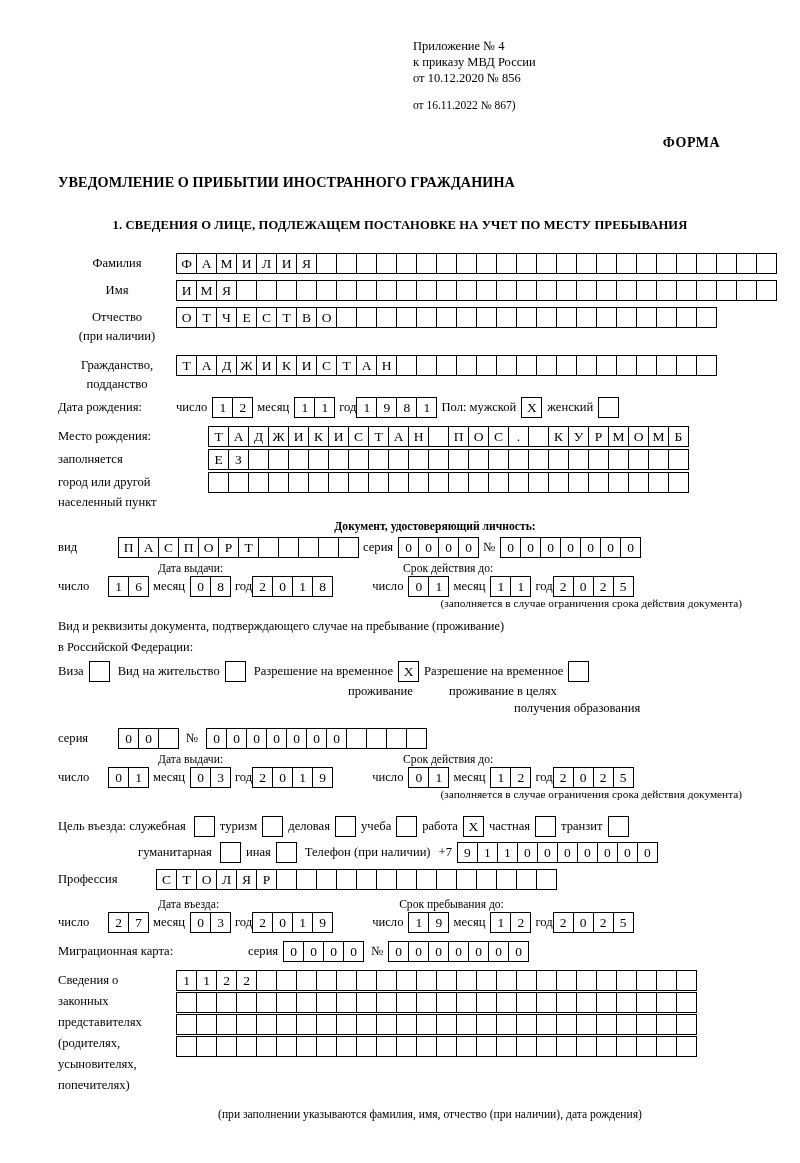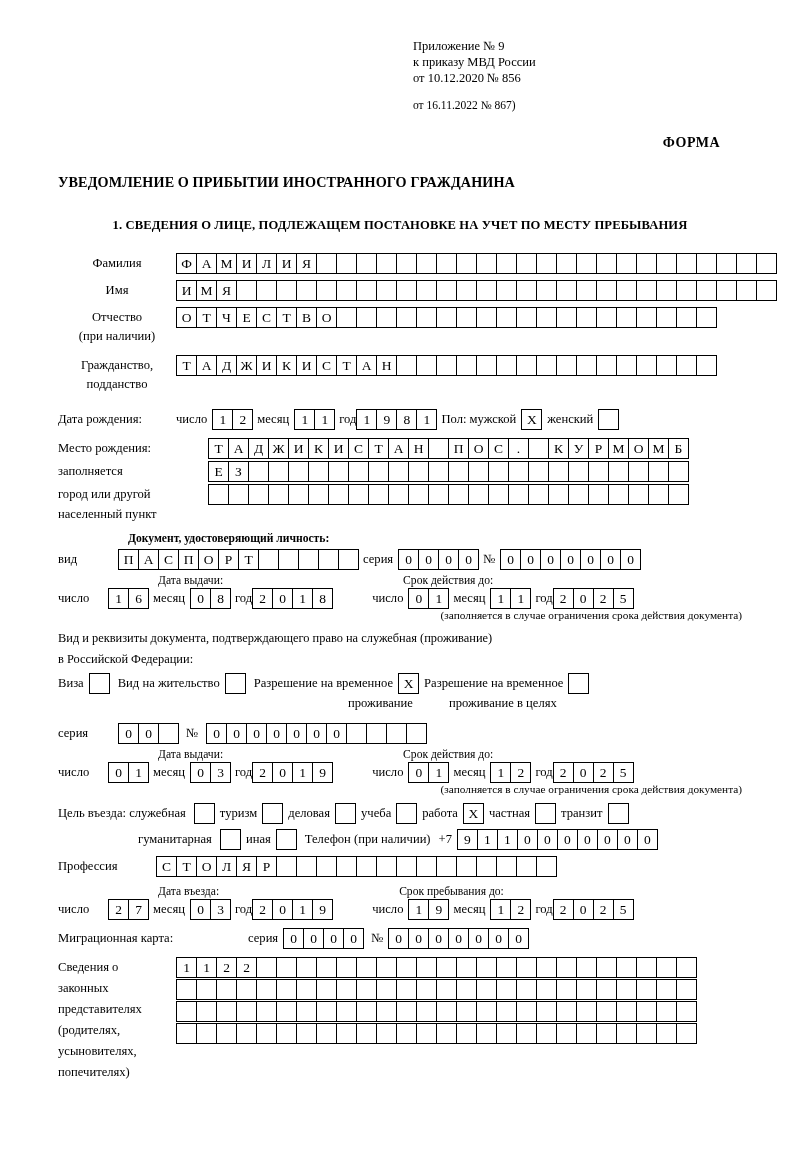"Приложение № 9" div { text: 9 -> 4 }
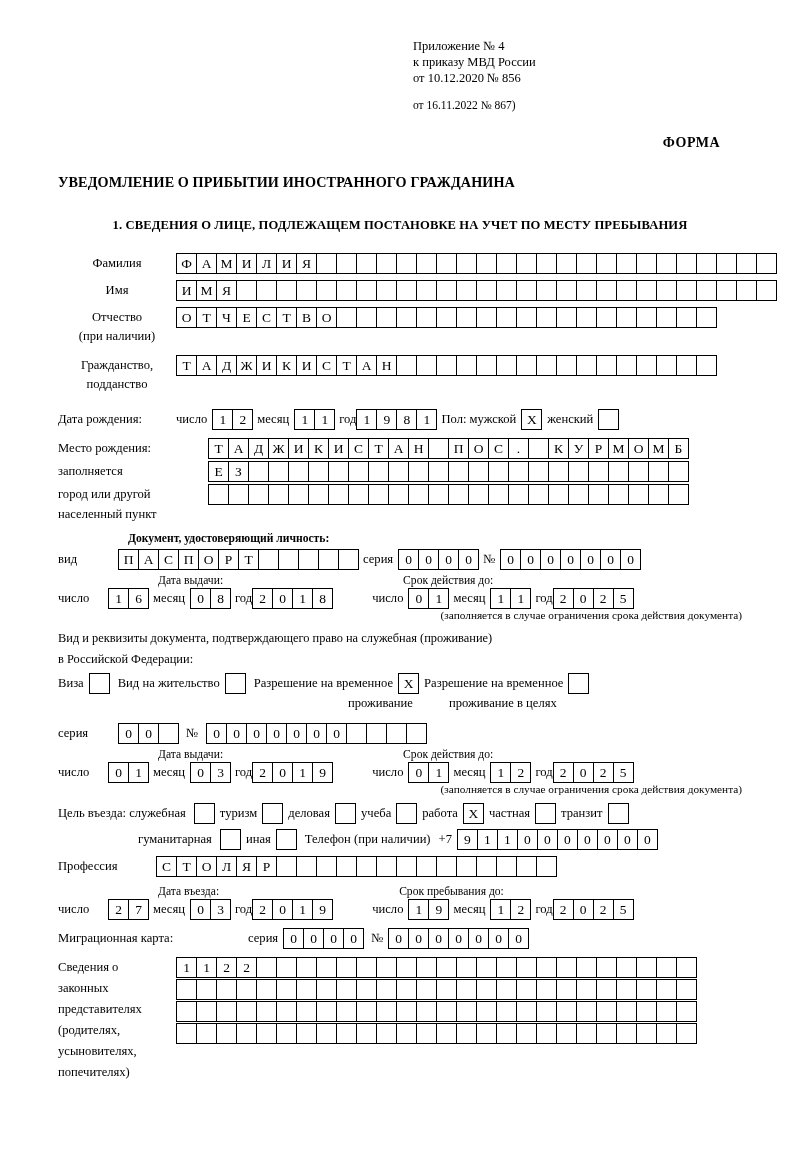"Дата рождения:" div.row { margin-top: 17px -> 5px }
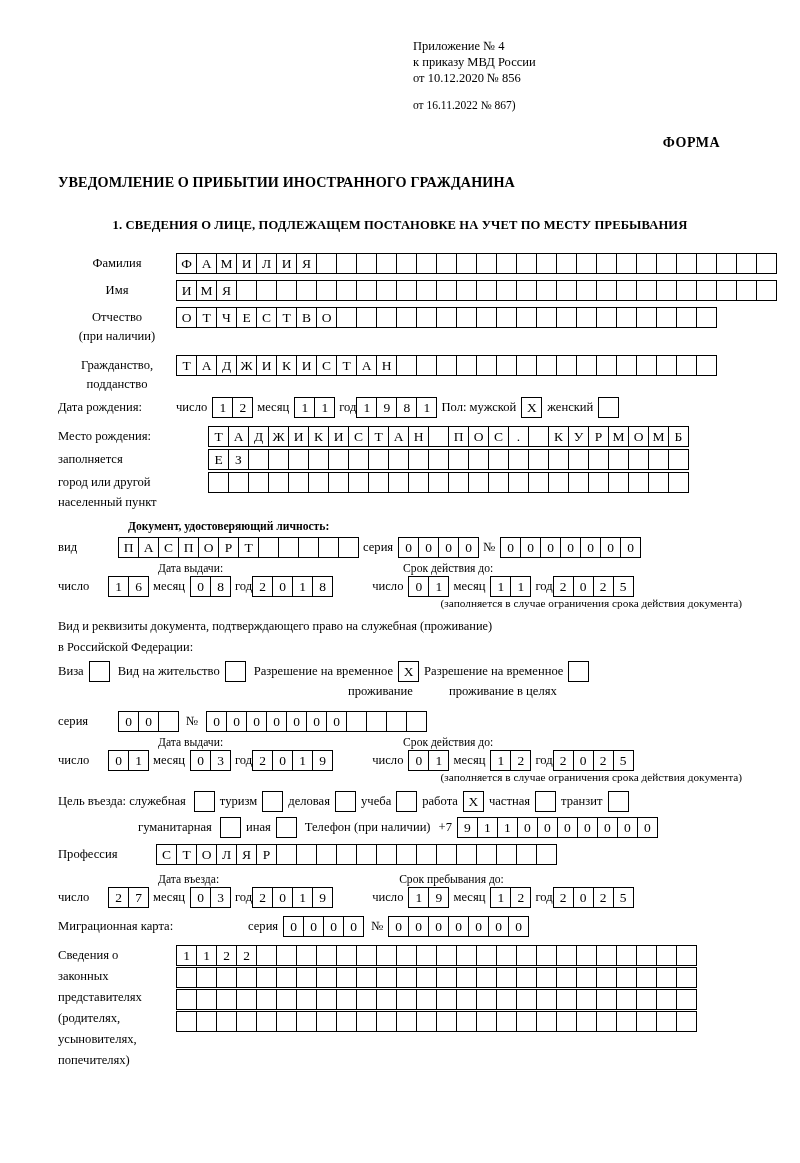"Документ, удостоверяющий личность:" .small-center { text-align: none -> center }
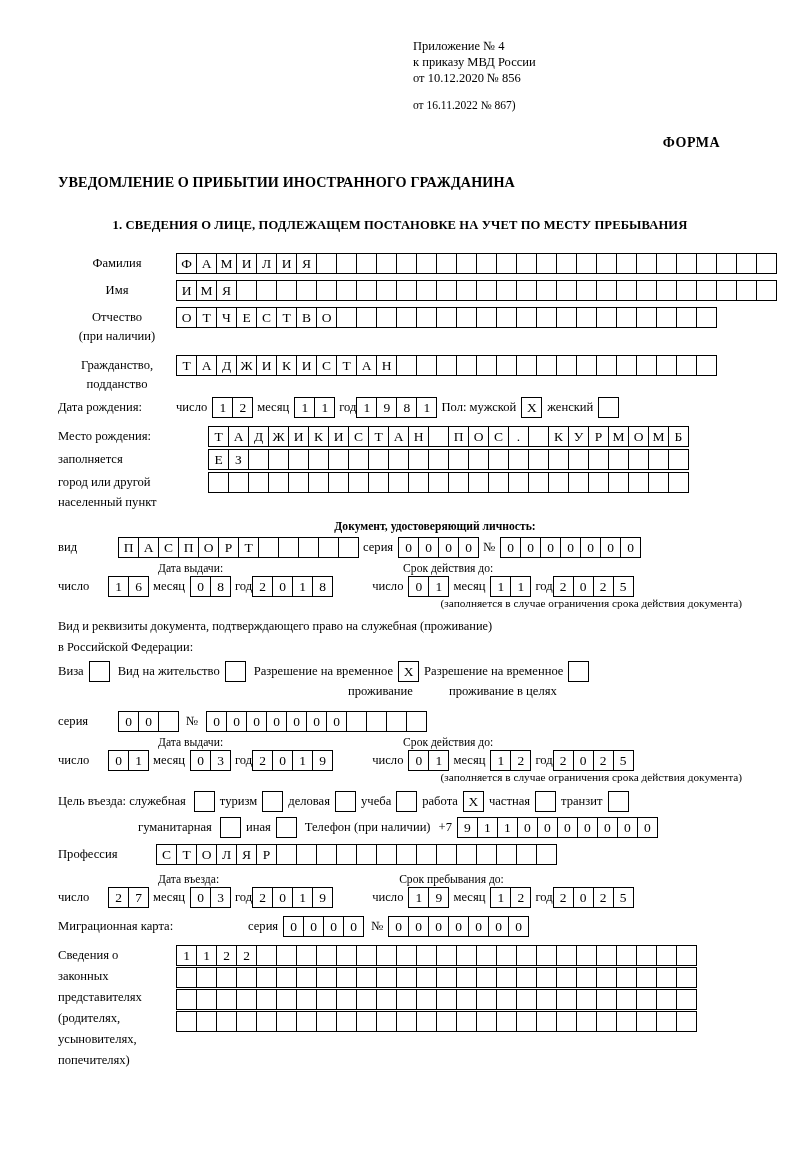"Вид и реквизиты документа," div.block-lbl { text: право на служебная -> случае на пребывание }
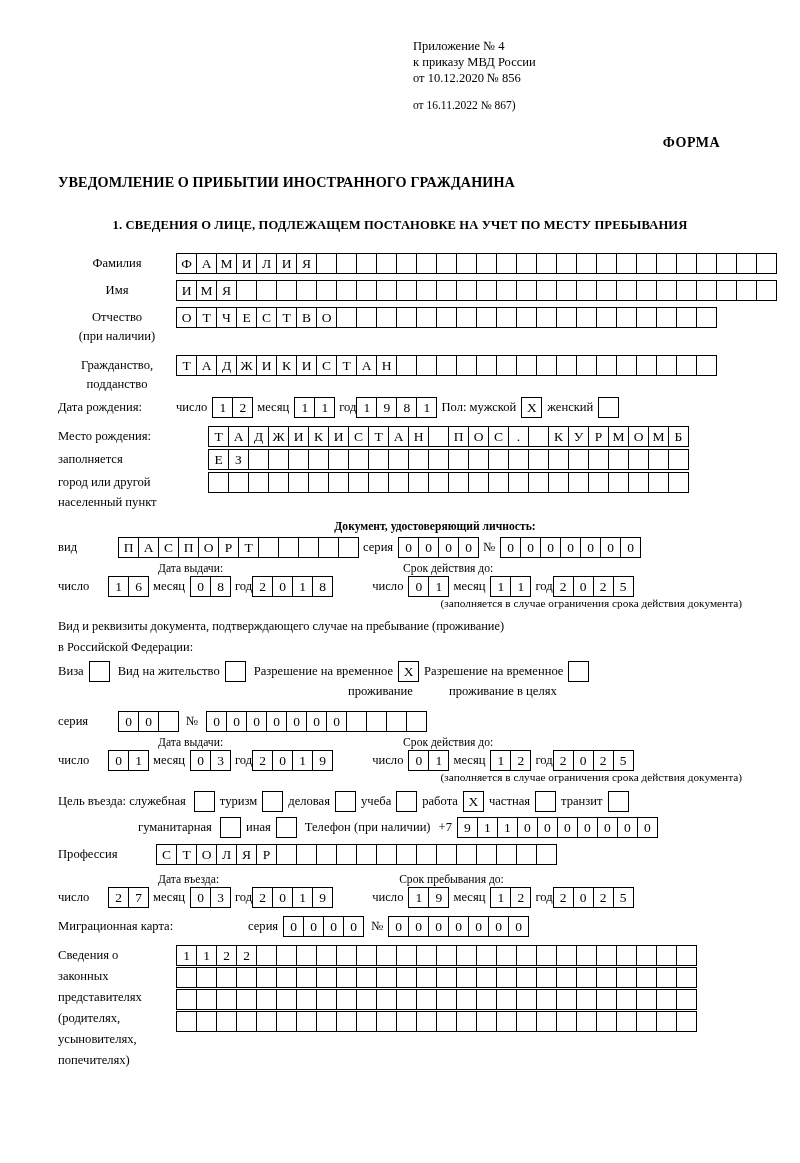"получения образования" div.row { html: none -> <div> <div></div> <div>получения образования</div> </div> }
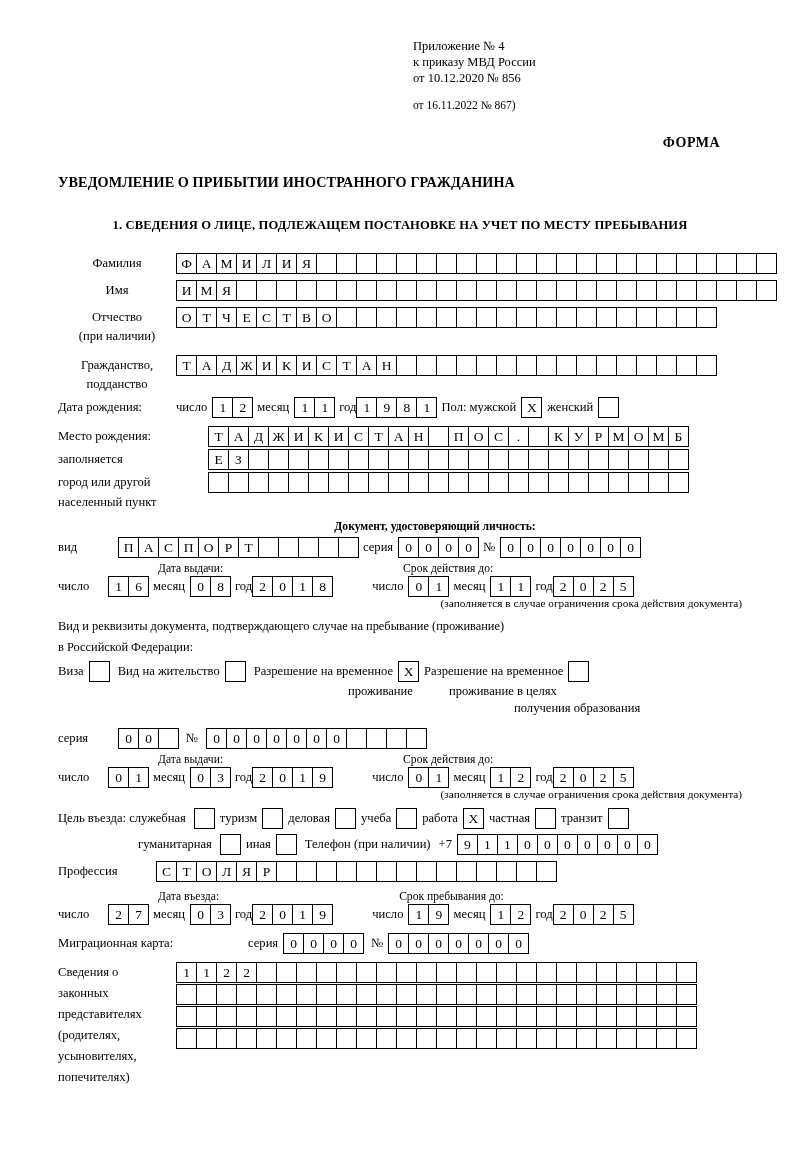"Цель въезда: служебная" div.row { margin-top: 8px -> 16px }
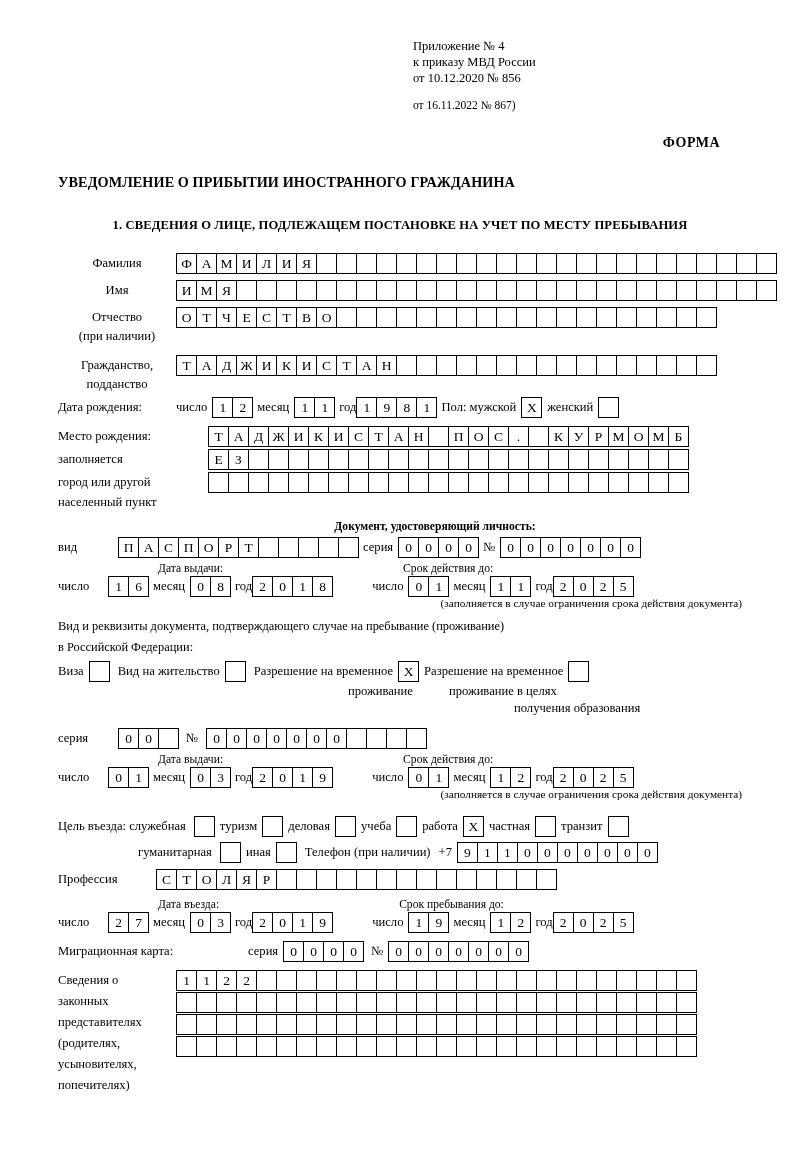"(при заполнении указываются фамилия," div.footer-note { html: none -> <div>(при заполнении указываются фамилия, имя, отчество (при наличии), дата рождения)</div> }
